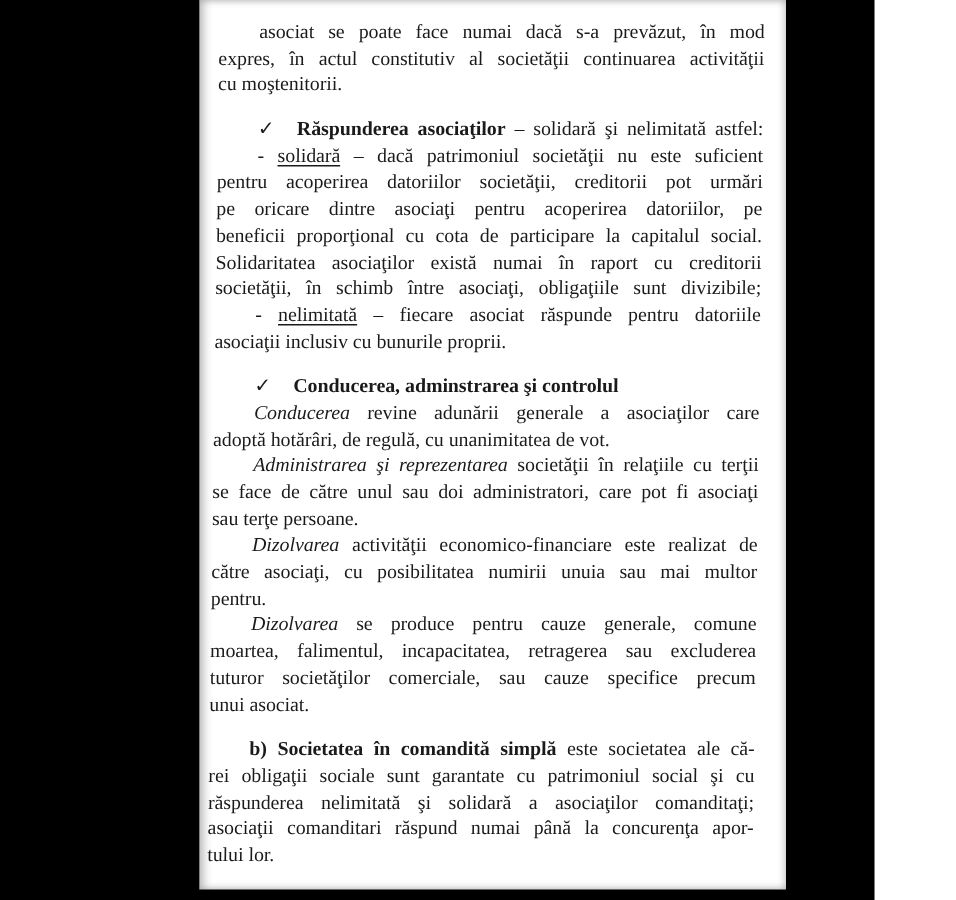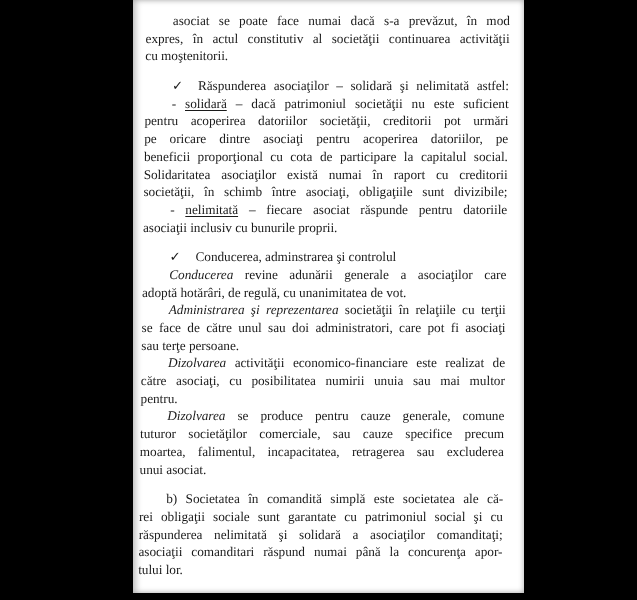"asociat se poate face numai" #screen { width: 637px -> 583px }
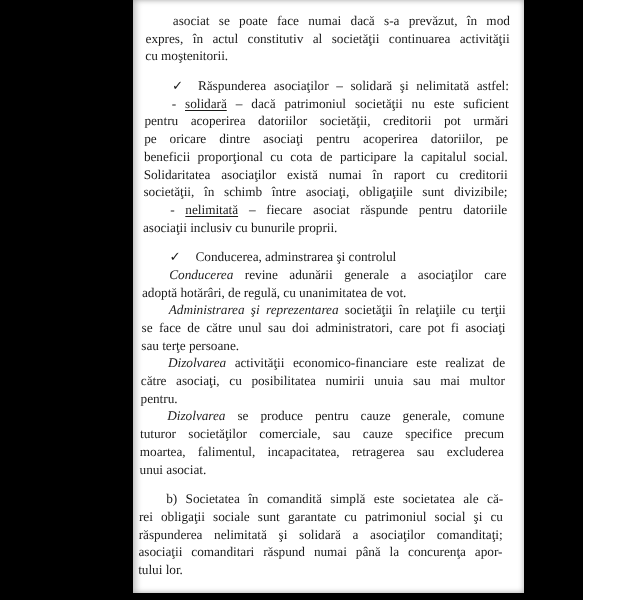"Răspunderea asociaţilor" .b { font-weight: normal -> bold }
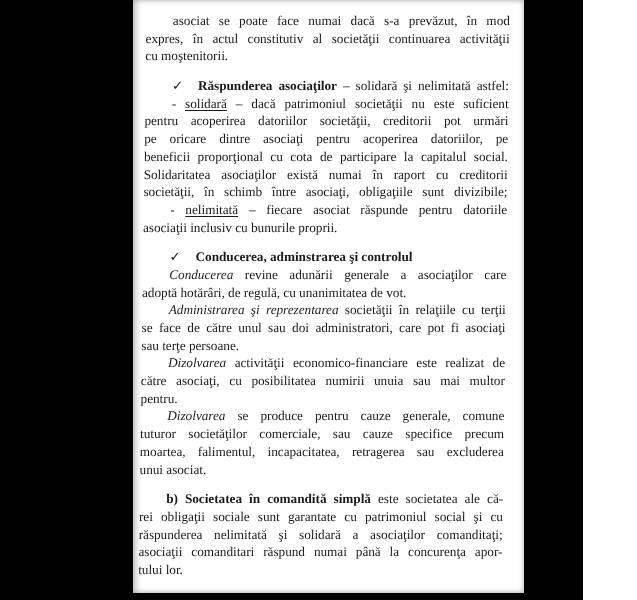"tuturor societăţilor comerciale, sau" div.line { order: before "moartea, falimentul, incapacitatea," -> after "moartea, falimentul, incapacitatea," }
